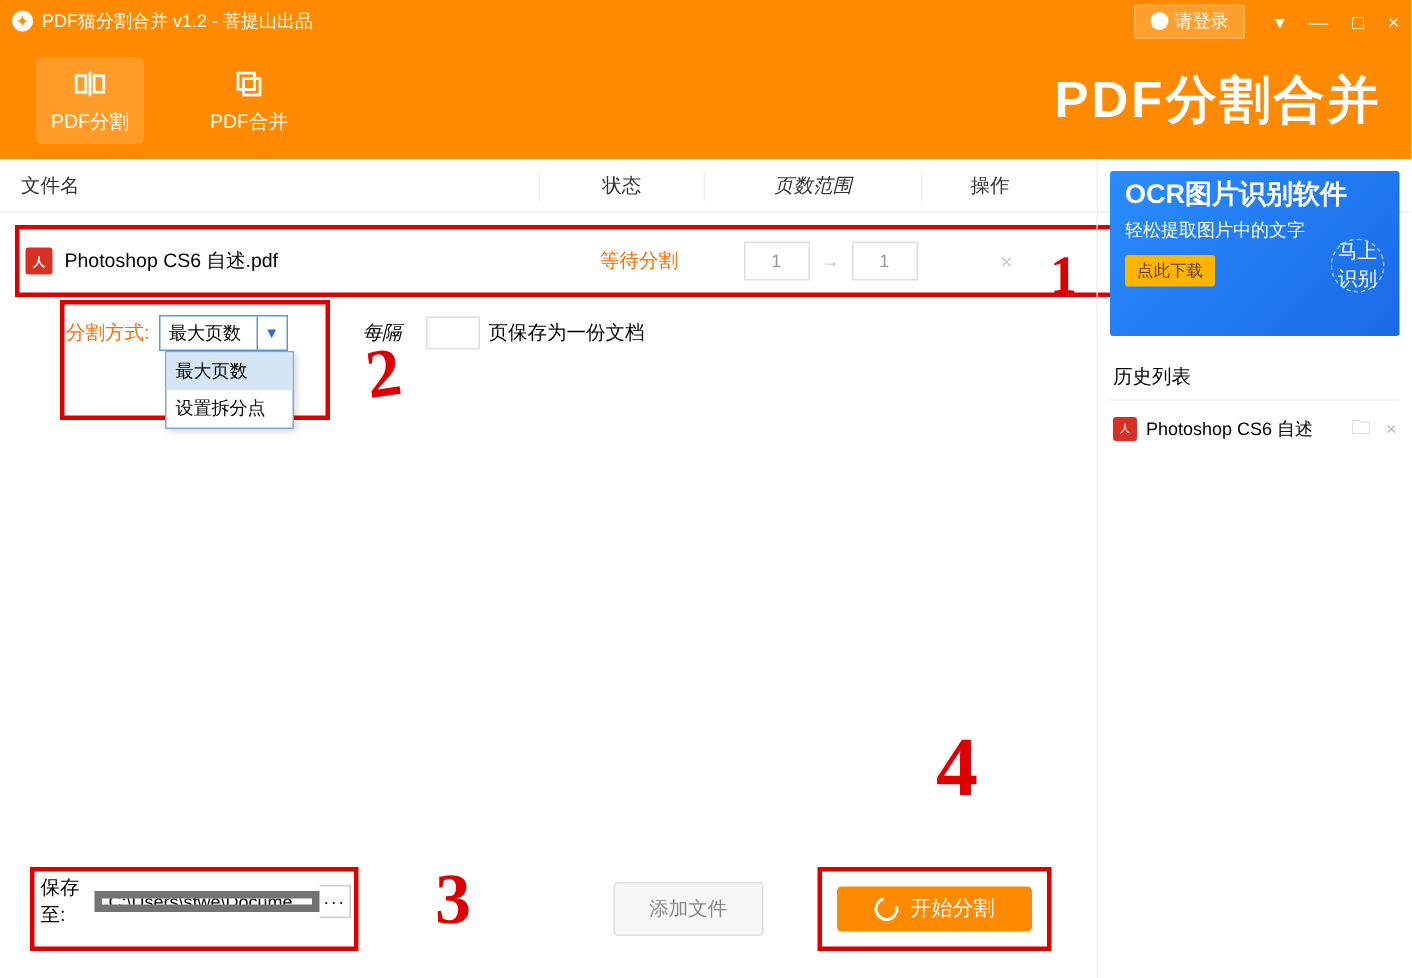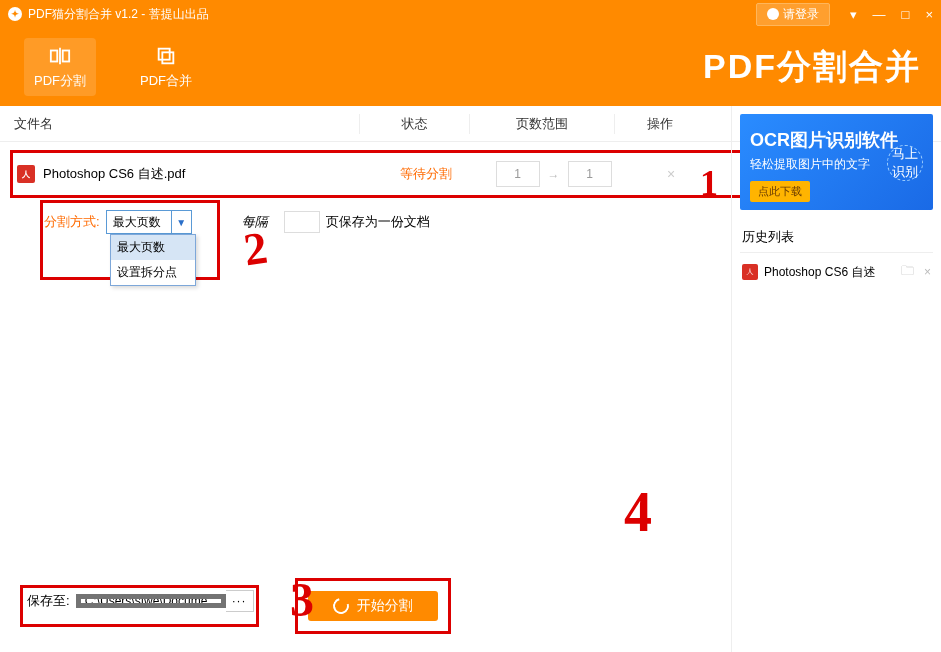"页数范围" .col-range { font-style: none -> italic }
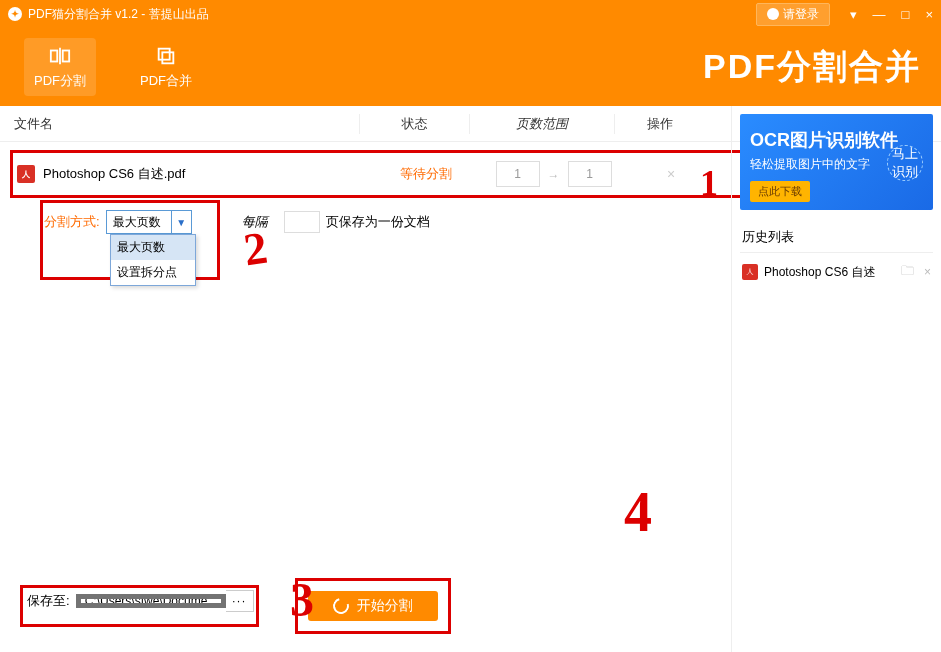"OCR图片识别软件" .promo { height: 96px -> 110px; padding: 14px 10px -> 3px 10px }
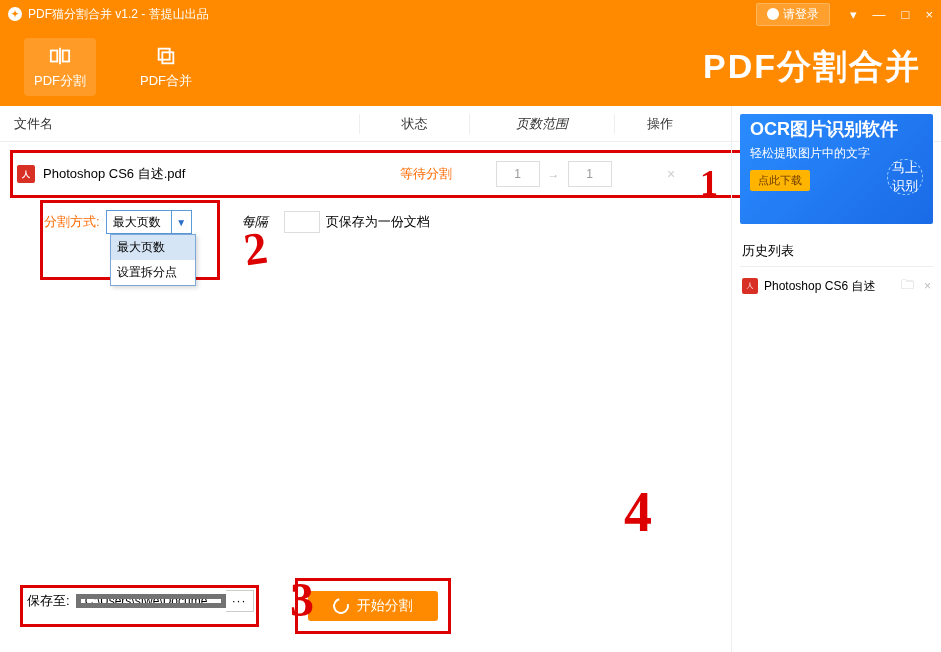"添加文件" button.add-file-btn { html: none -> <button>添加文件</button> }
